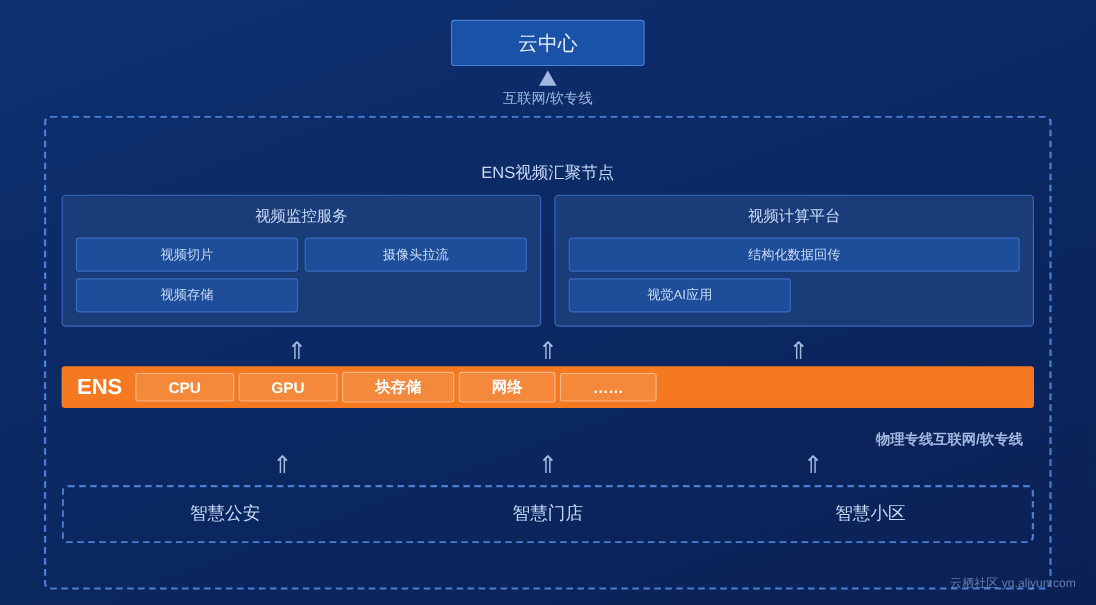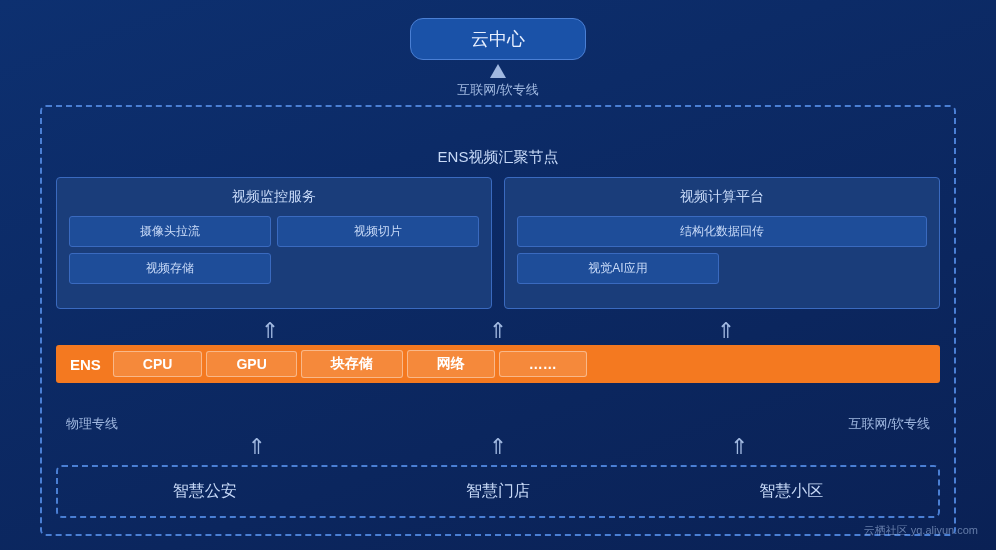"云中心" .cloud-center { border-radius: 13px -> 3px }
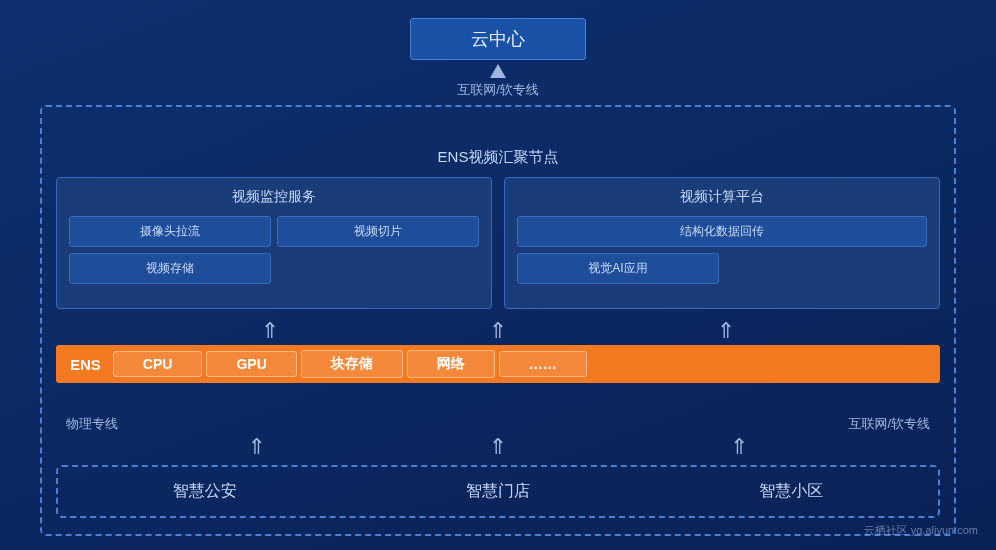"视频监控服务" .service-panel { padding: 10px 12px 24px 12px -> 10px 12px 12px 12px }
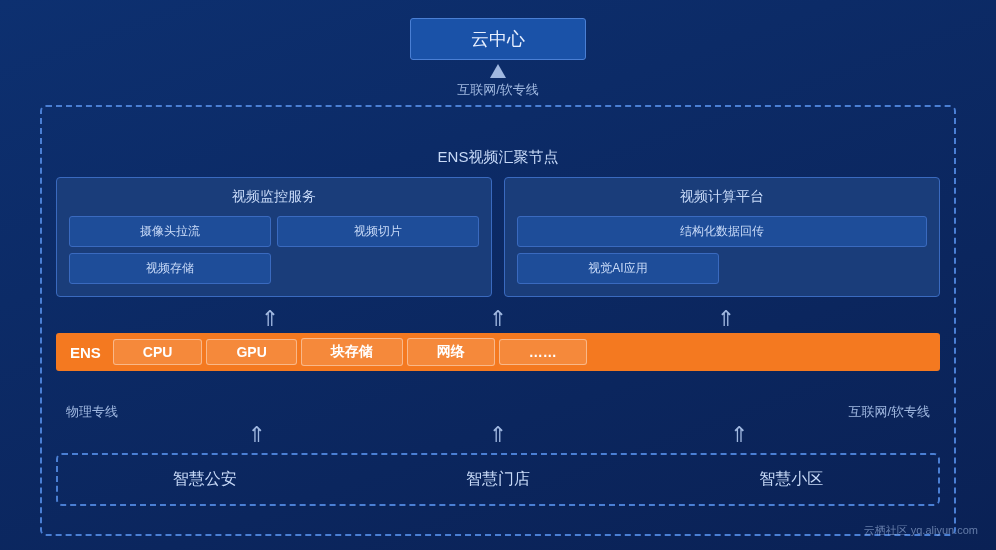"摄像头拉流" div.service-item { order: before "视频切片" -> after "视频切片" }
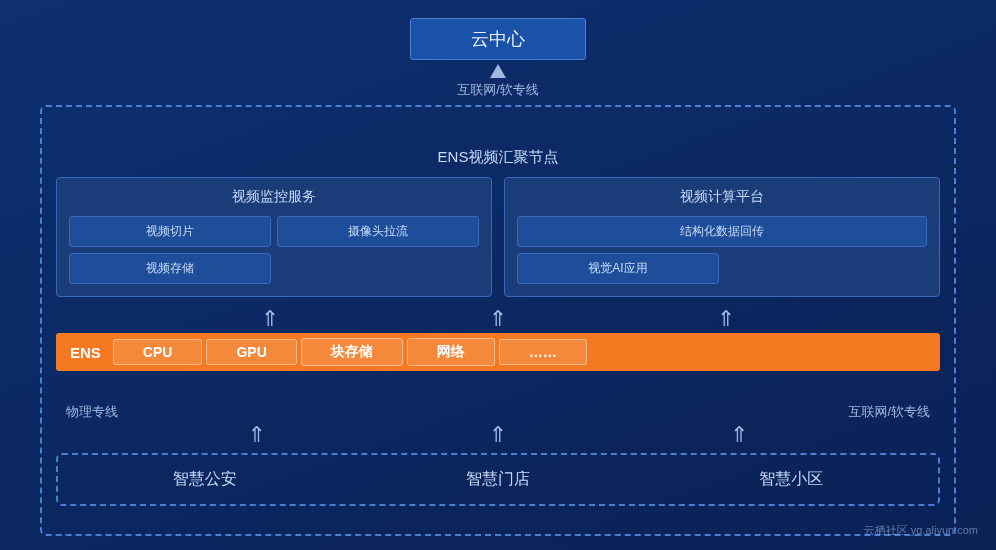"ENS" .ens-bar-item.ens-label { font-size: 15px -> 20px }
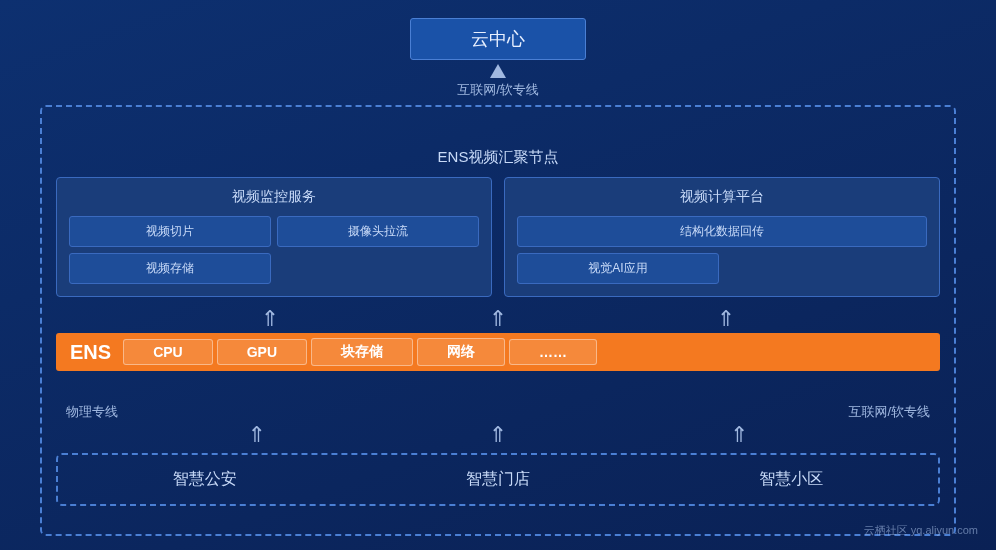"物理专线" .bottom-section { font-weight: none -> bold; justify-content: space-between -> flex-end; margin-top: 24px -> 12px }
